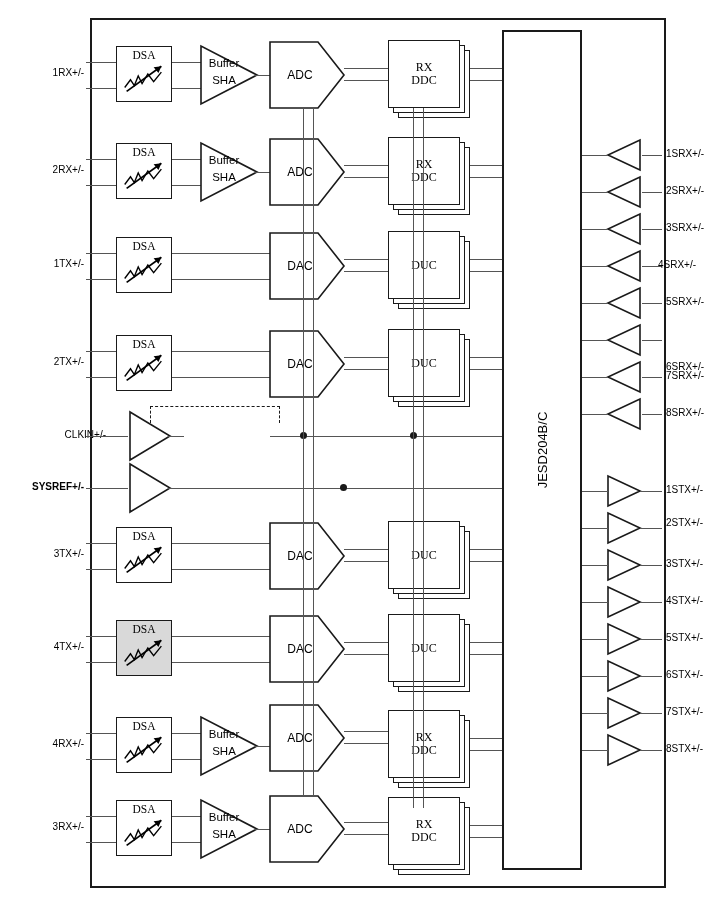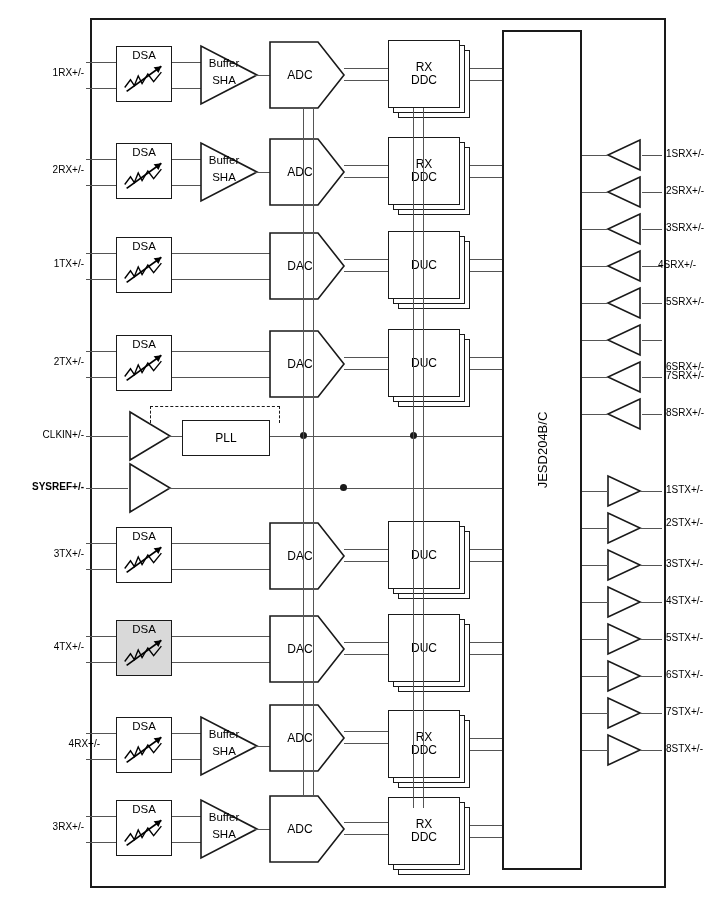"DSA" .blk { font-family: none -> Liberation Serif, serif }
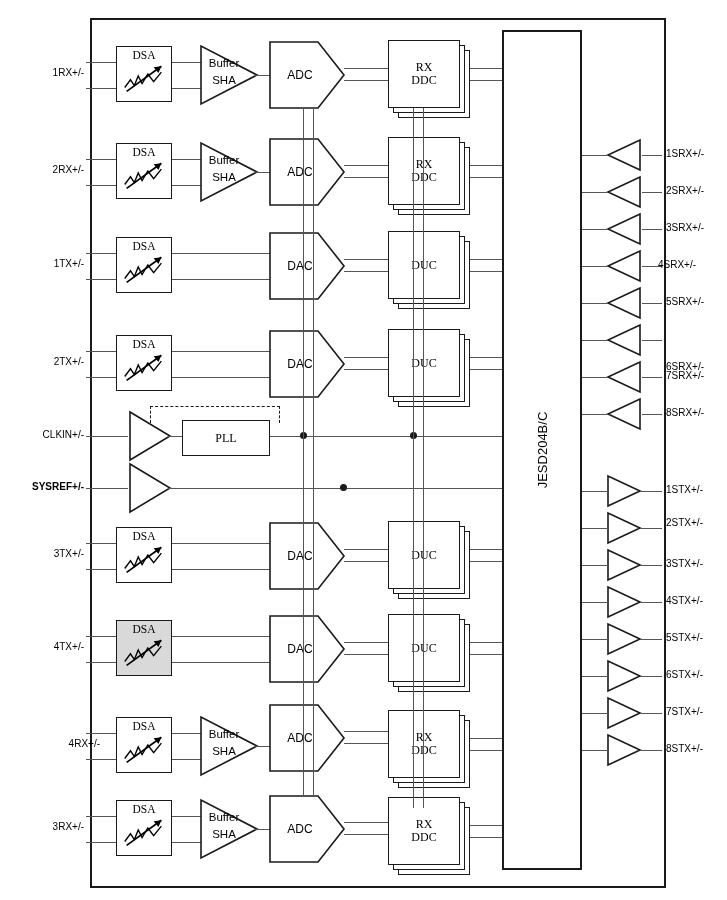"CLKIN+/-" div.lbl { padding-left: none -> 22px }
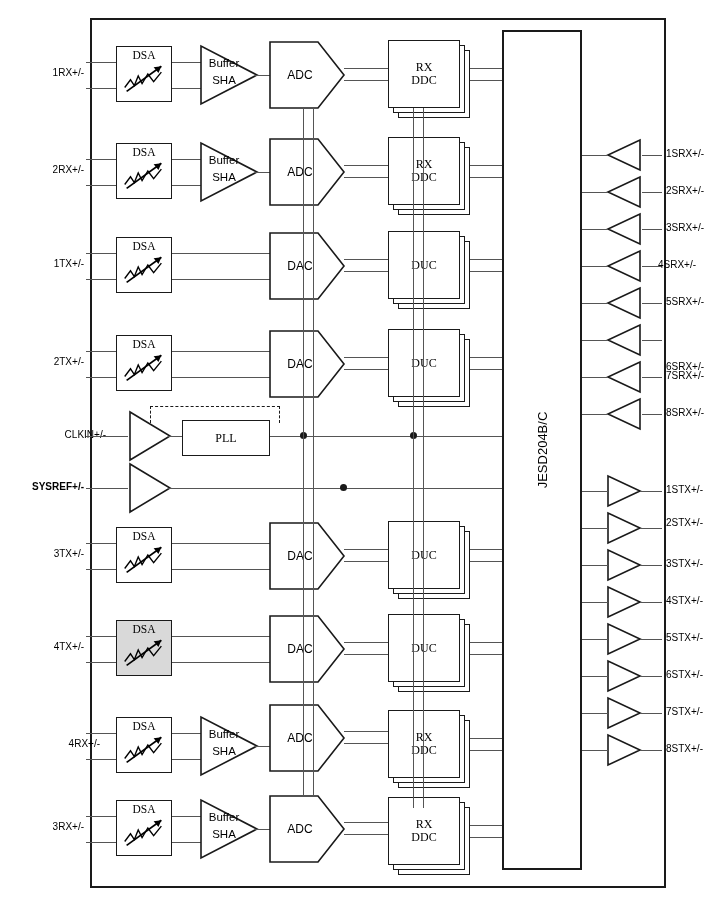"PLL" div.blk { html: <div> <span>PLL</span> </div> -> none }
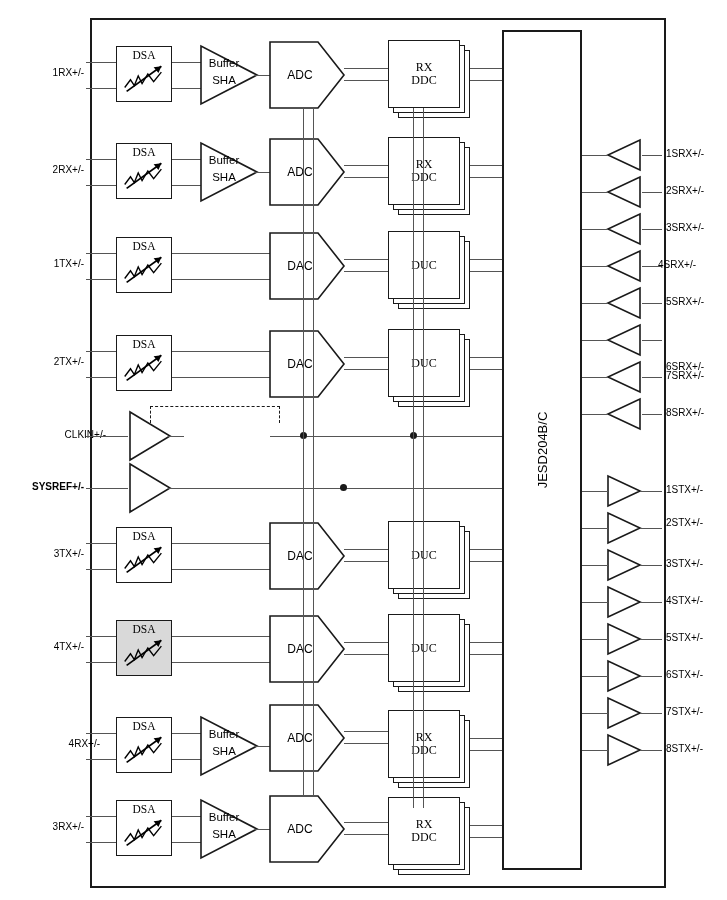"4RX+/-" div.lbl { padding-left: 16px -> none }
